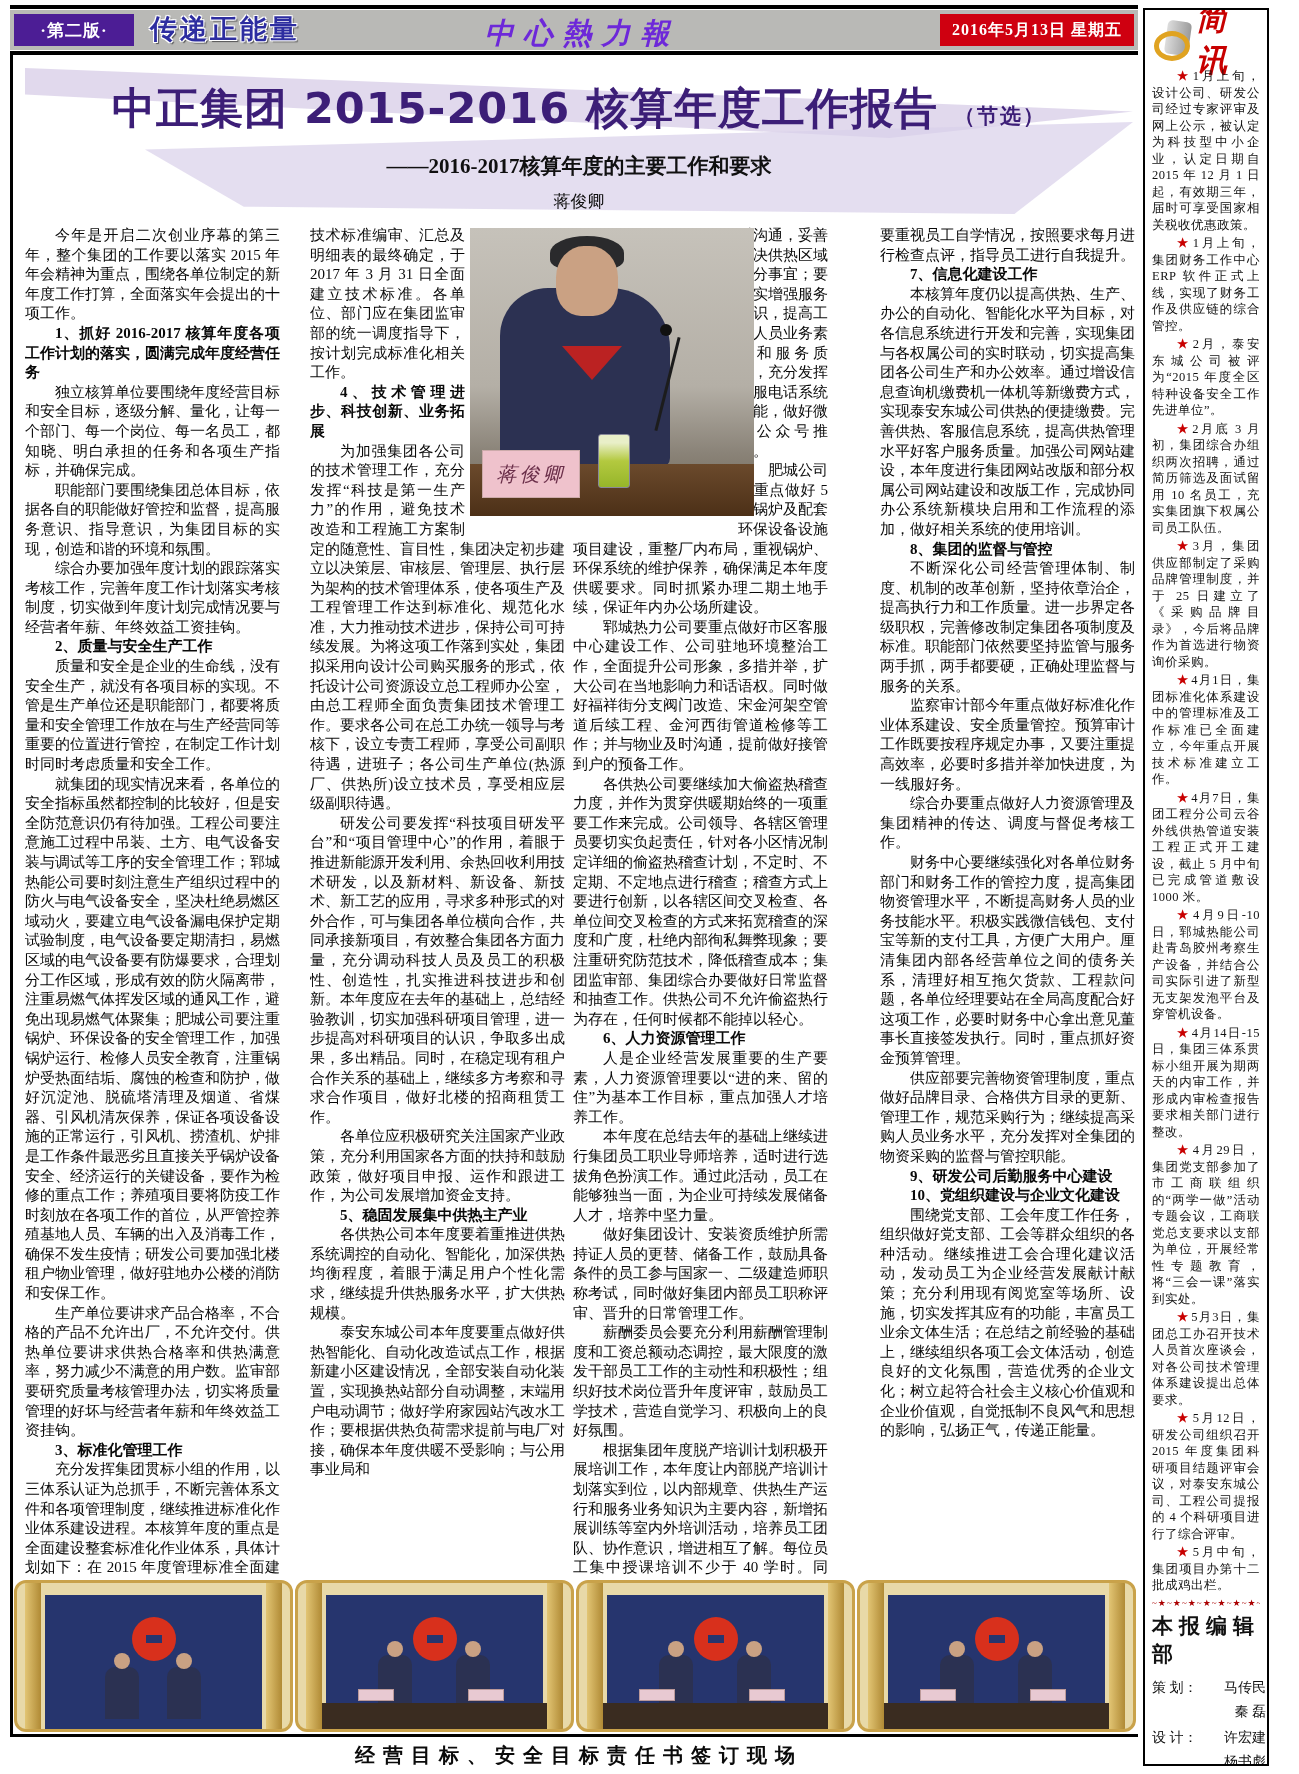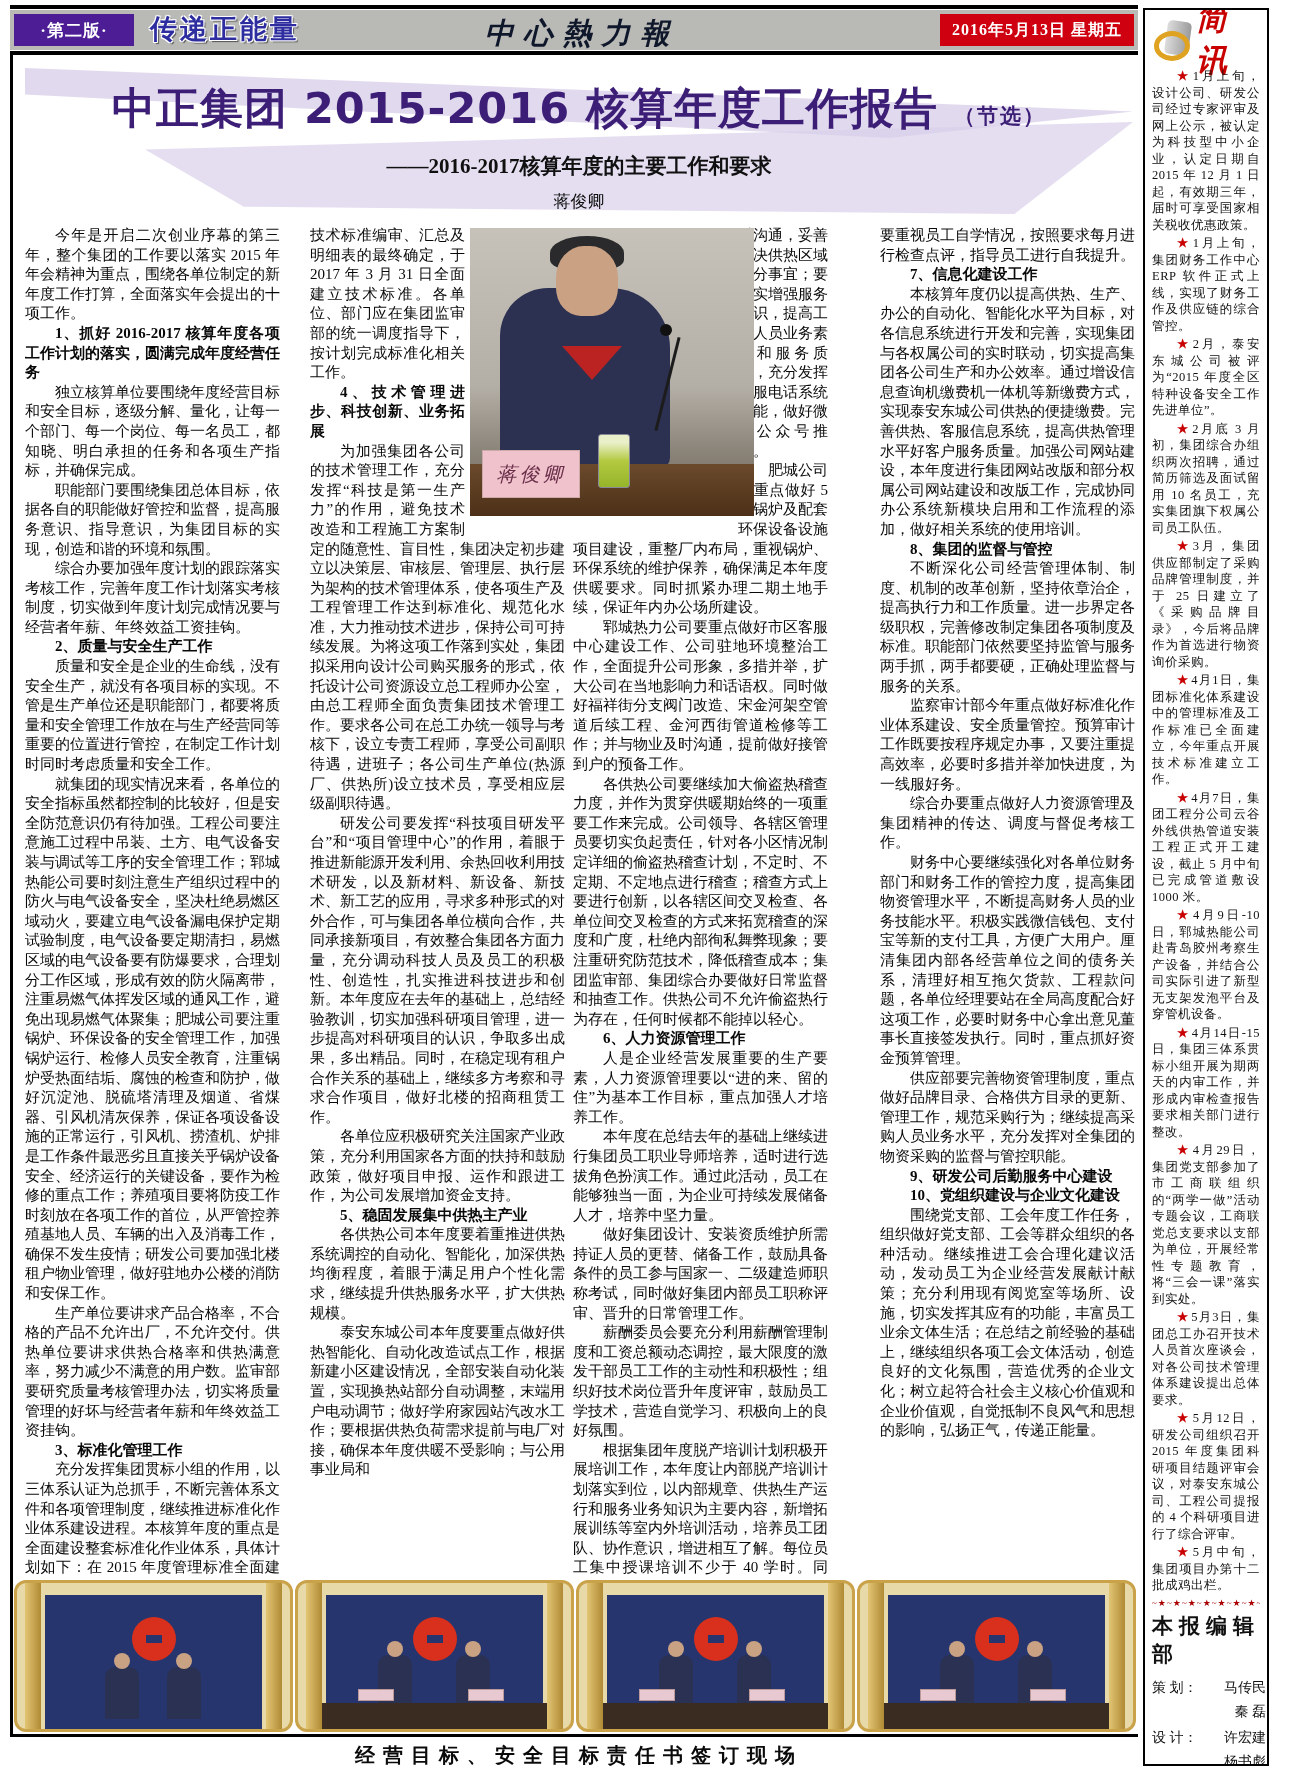"中心熱力報" .masthead { color: #0f172a -> #6d28d9 }
